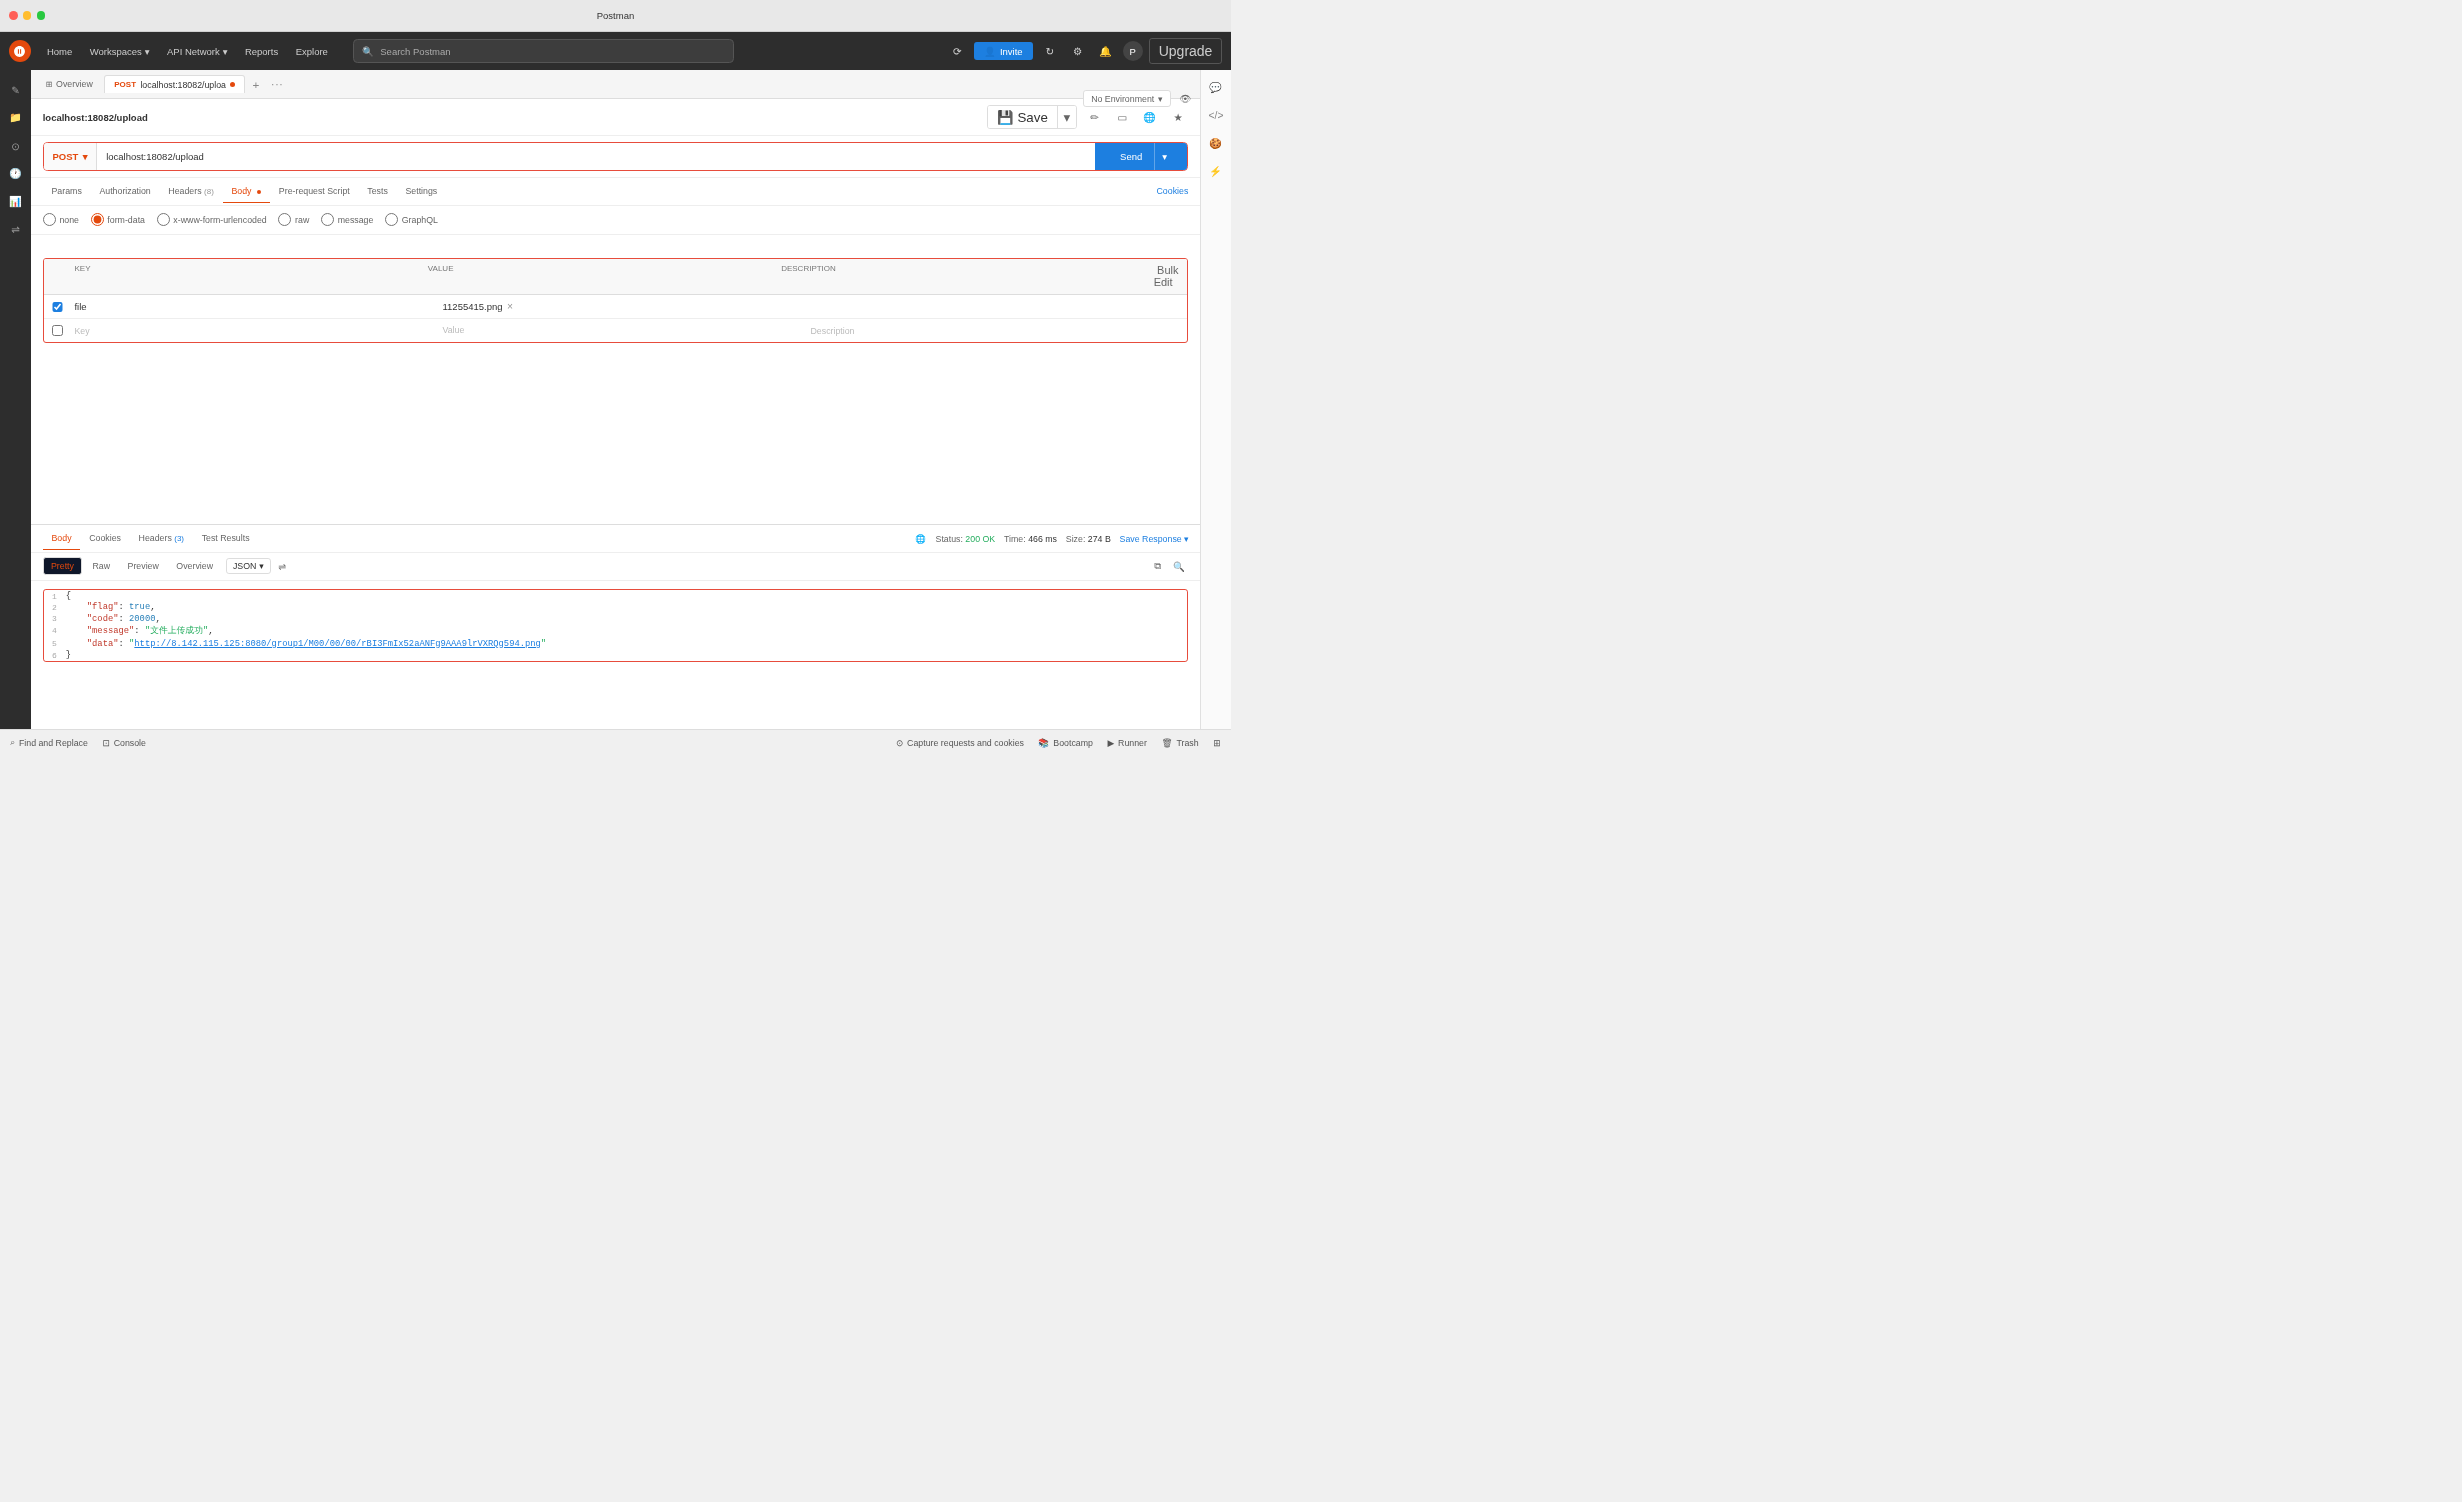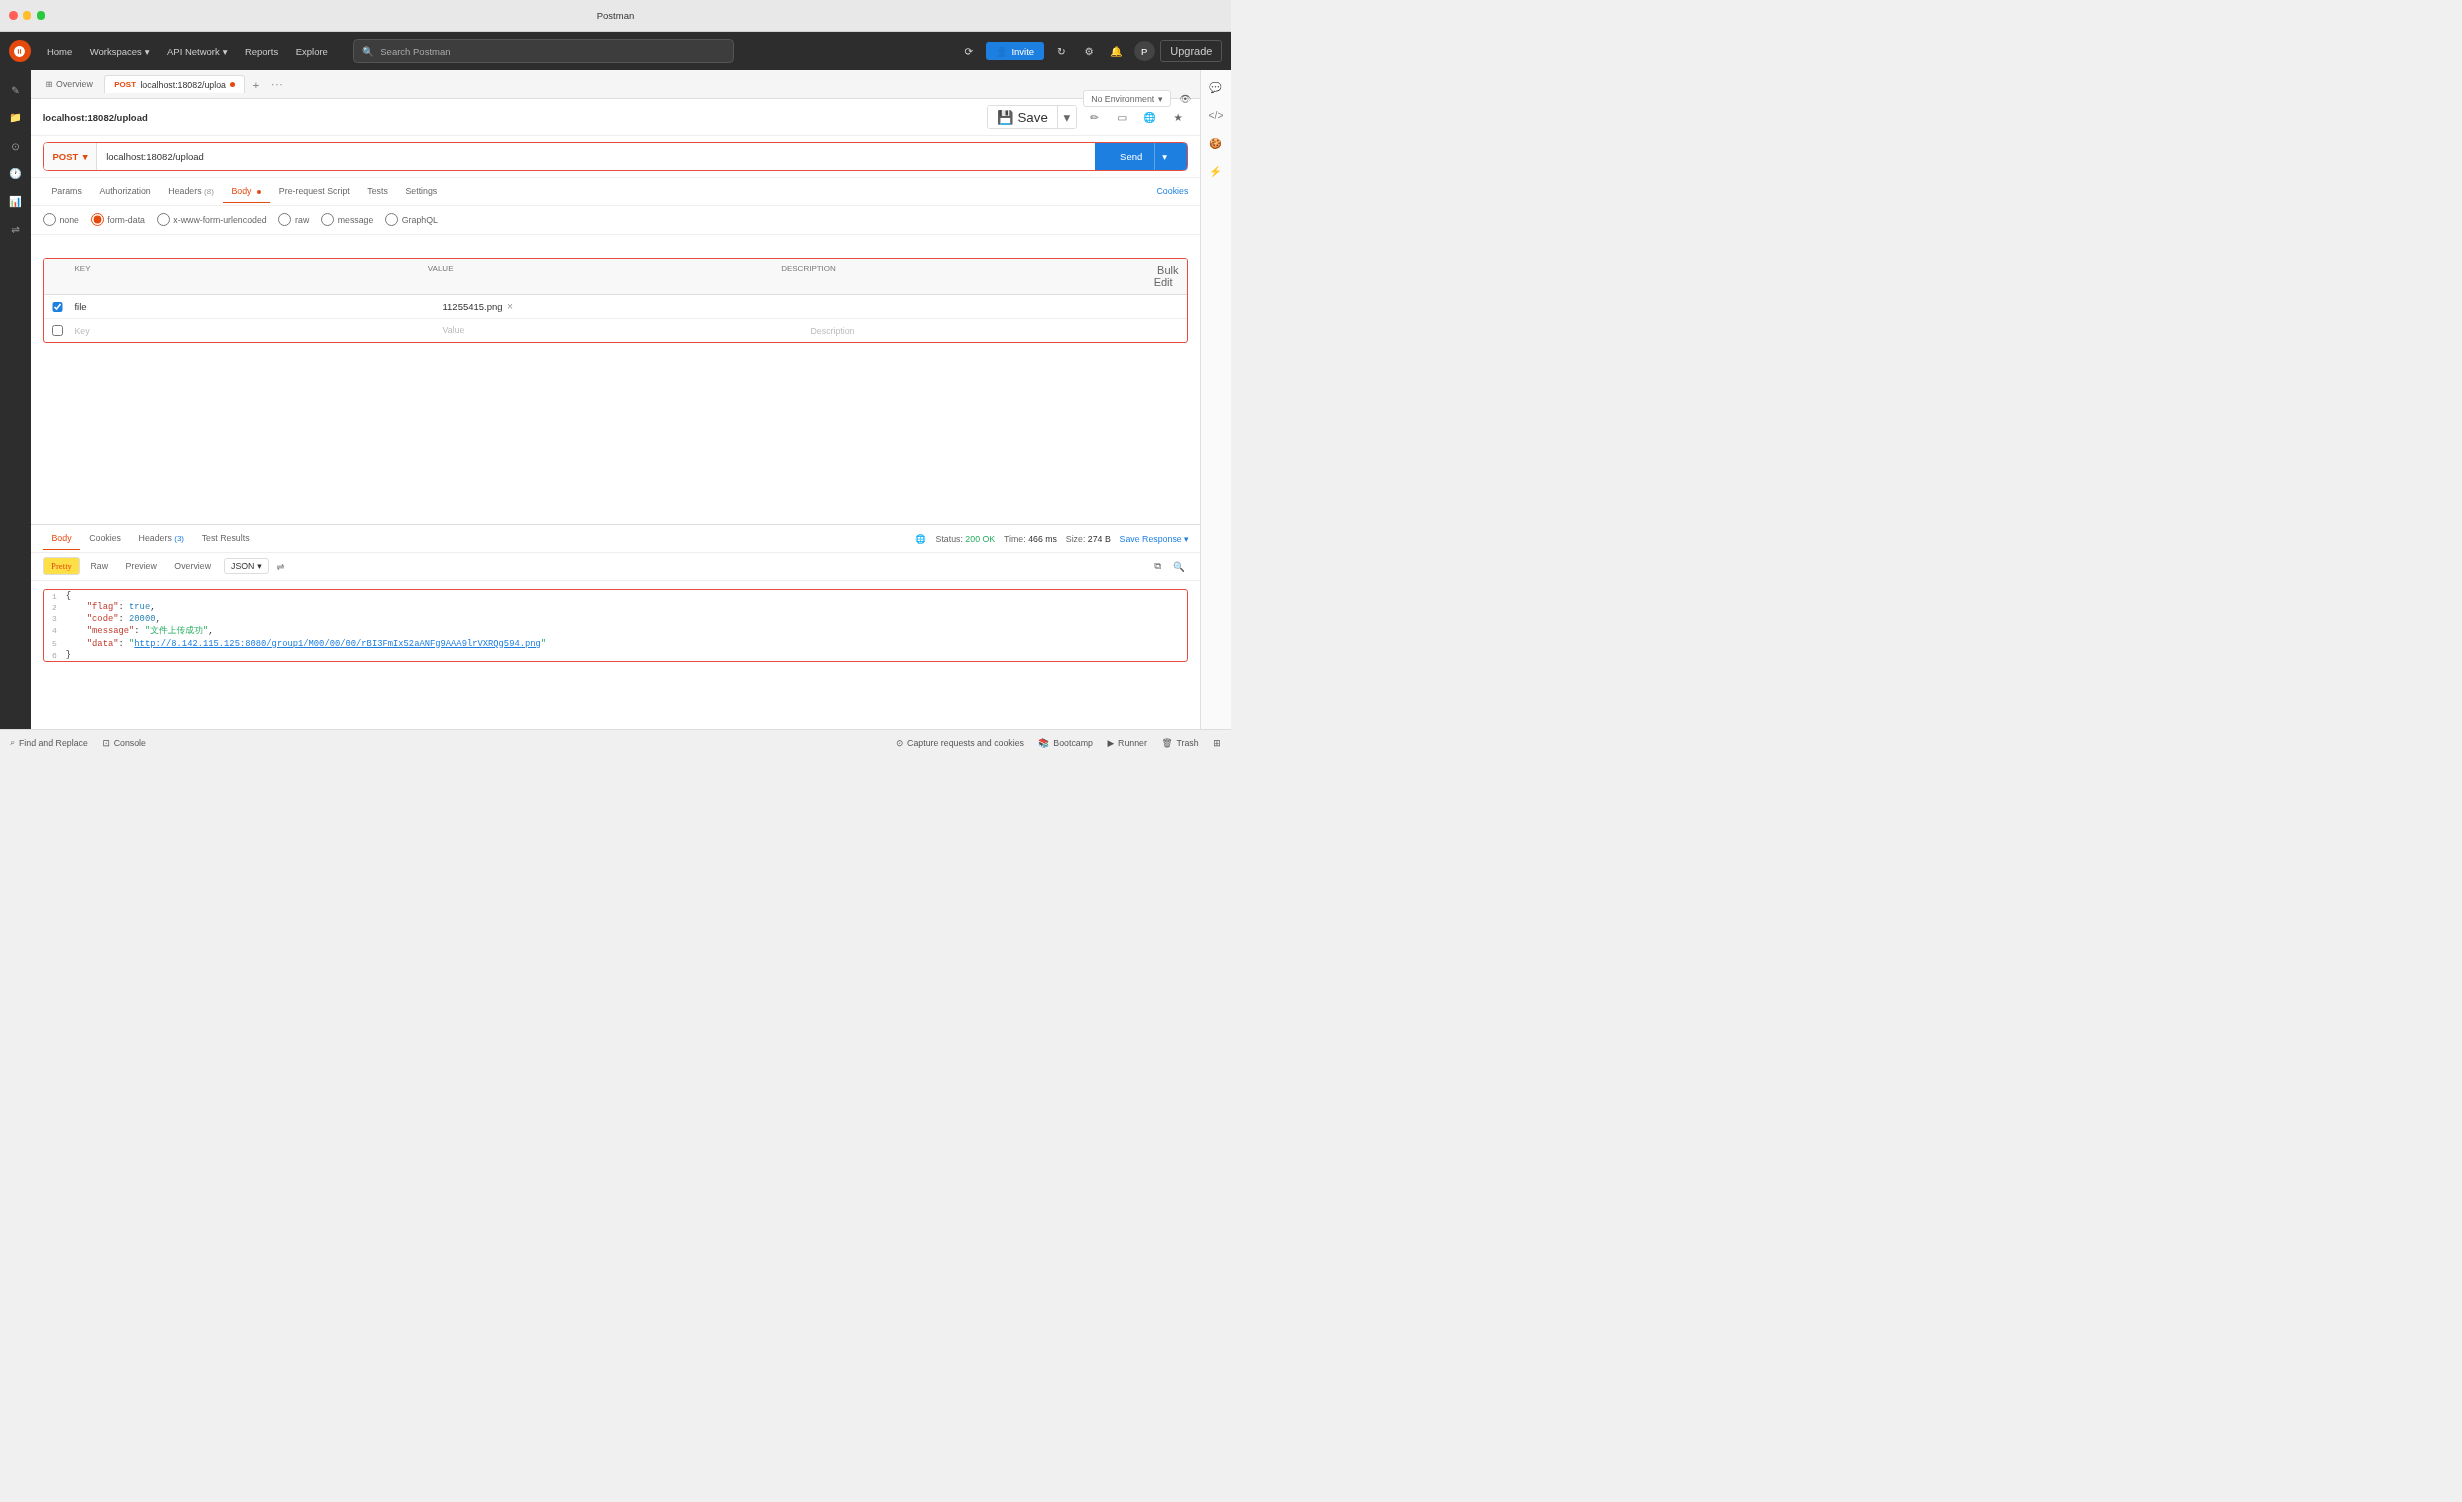"Upgrade" .btn-upgrade { font-size: 11px -> 14px }
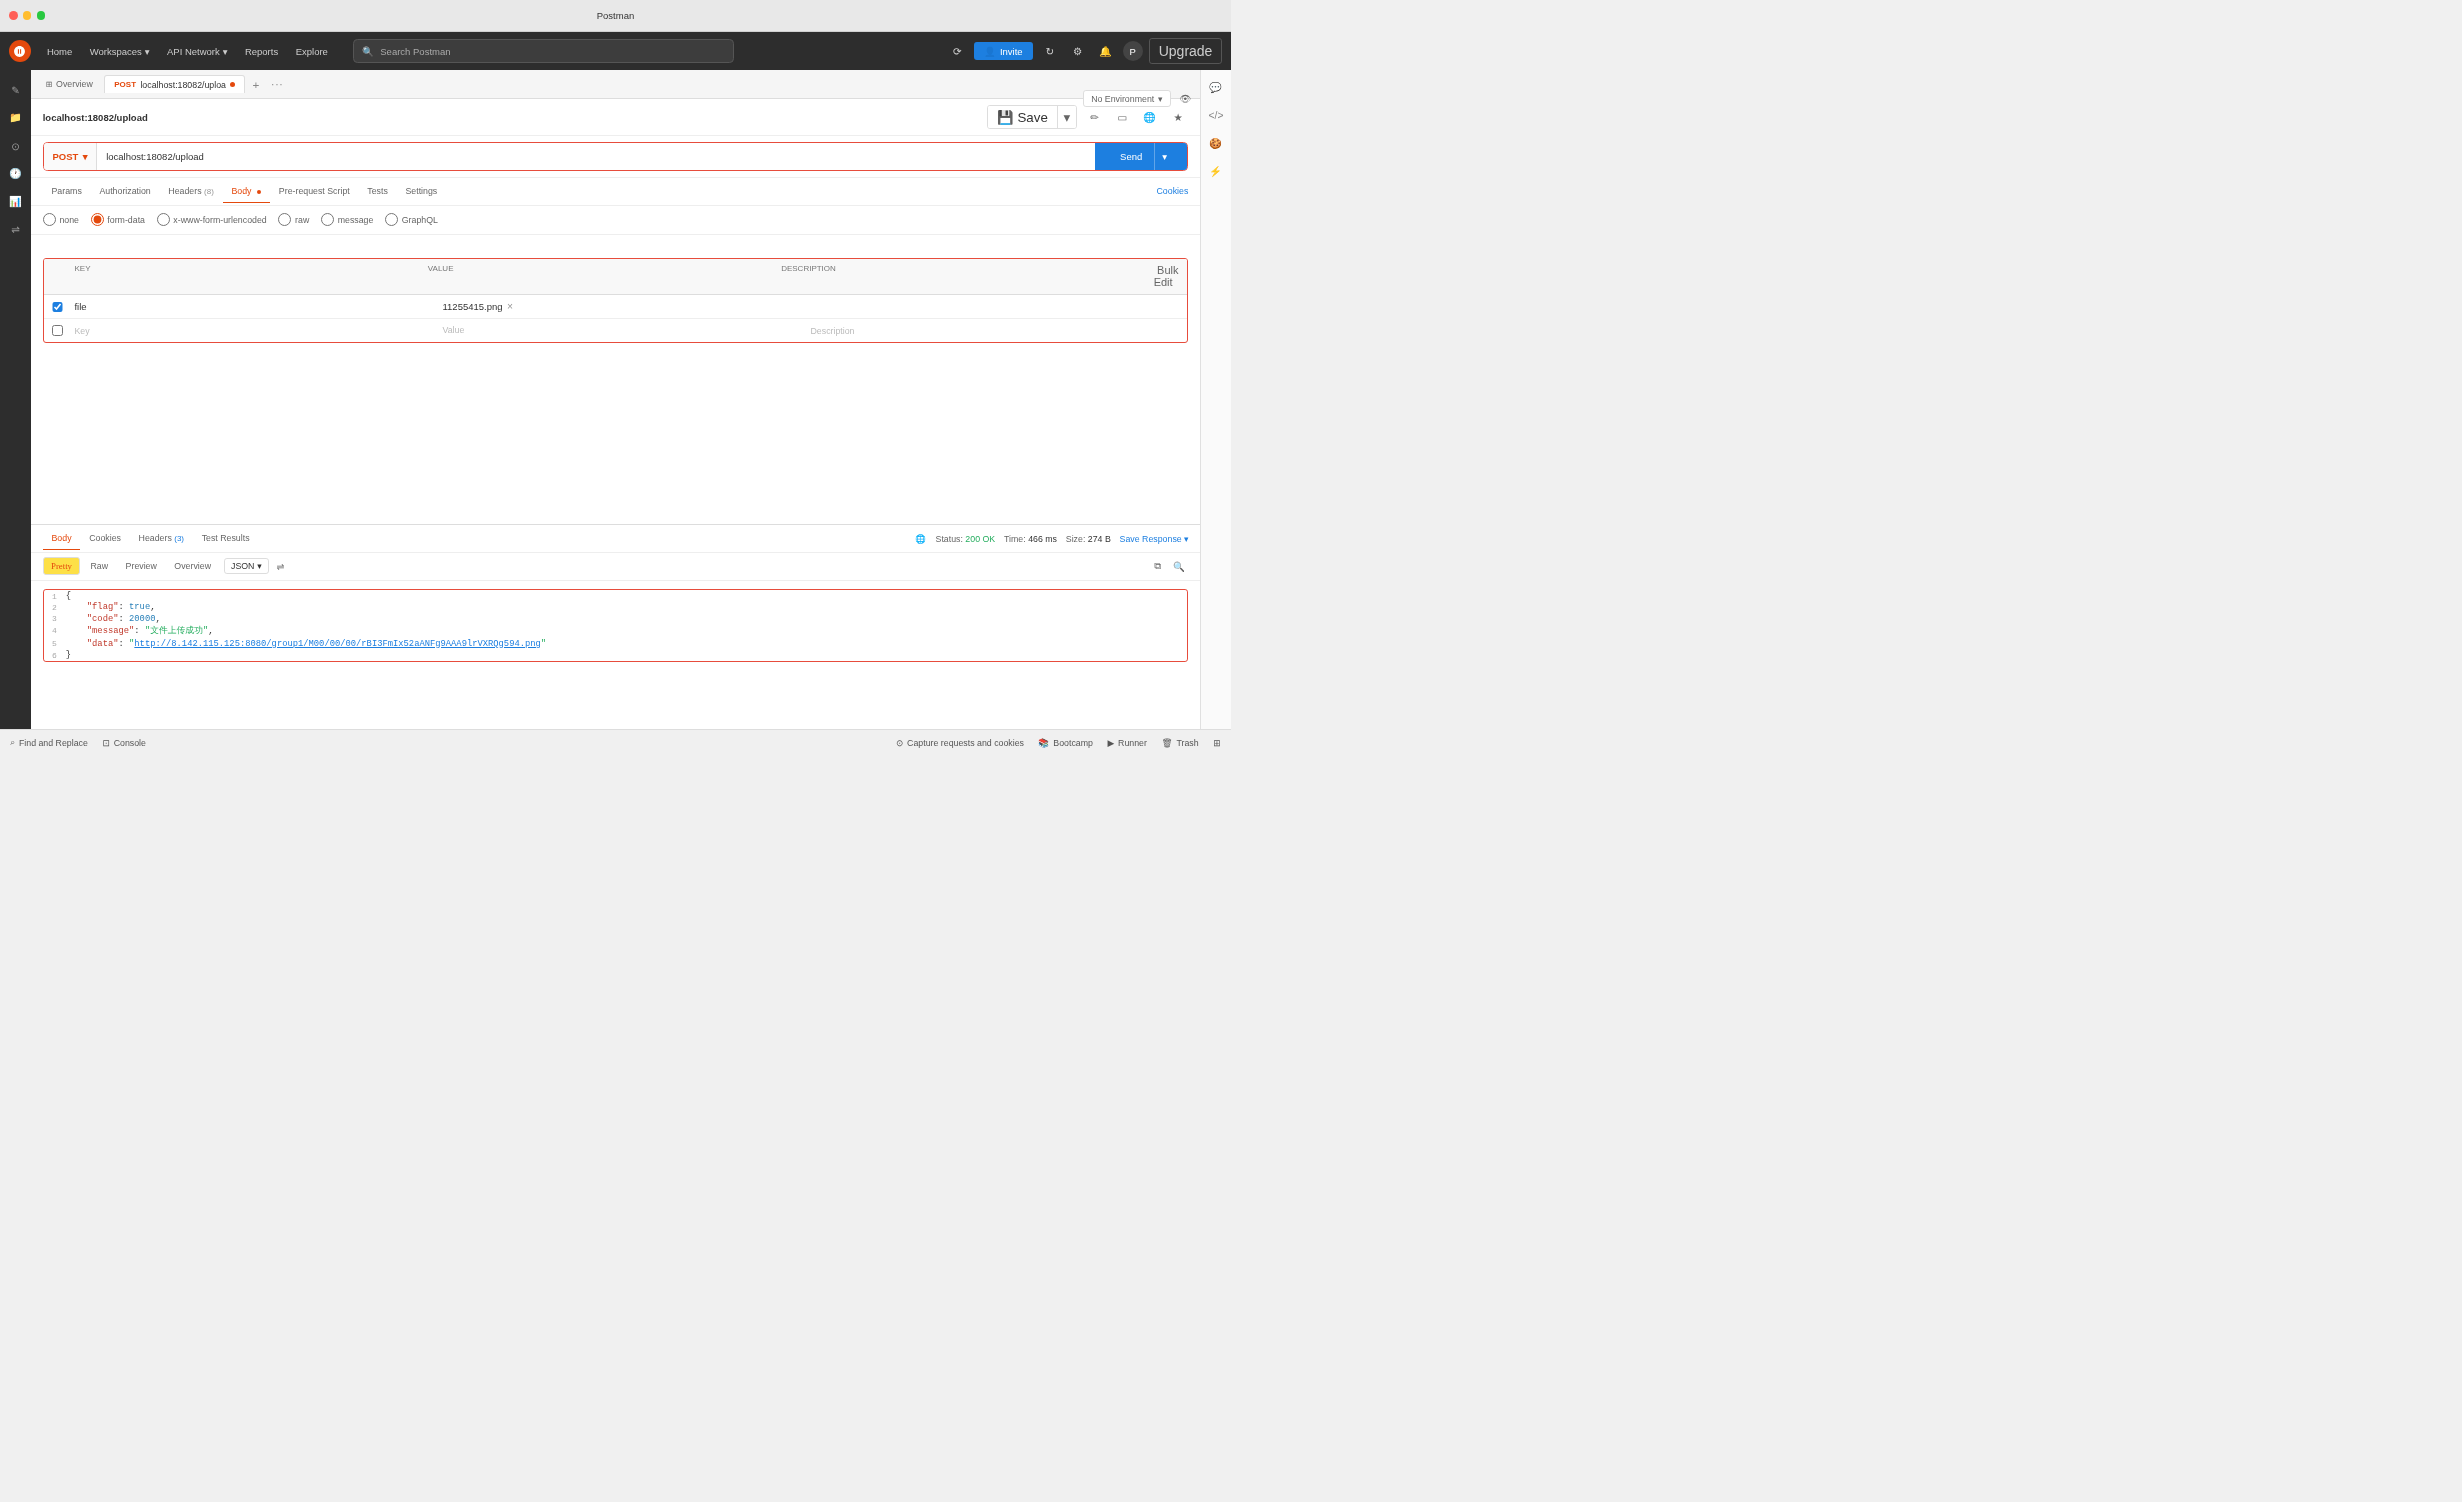"Pretty" .format-tab.active { background: #fde047 -> #0f172a; font-family: Liberation Serif, serif -> none }
